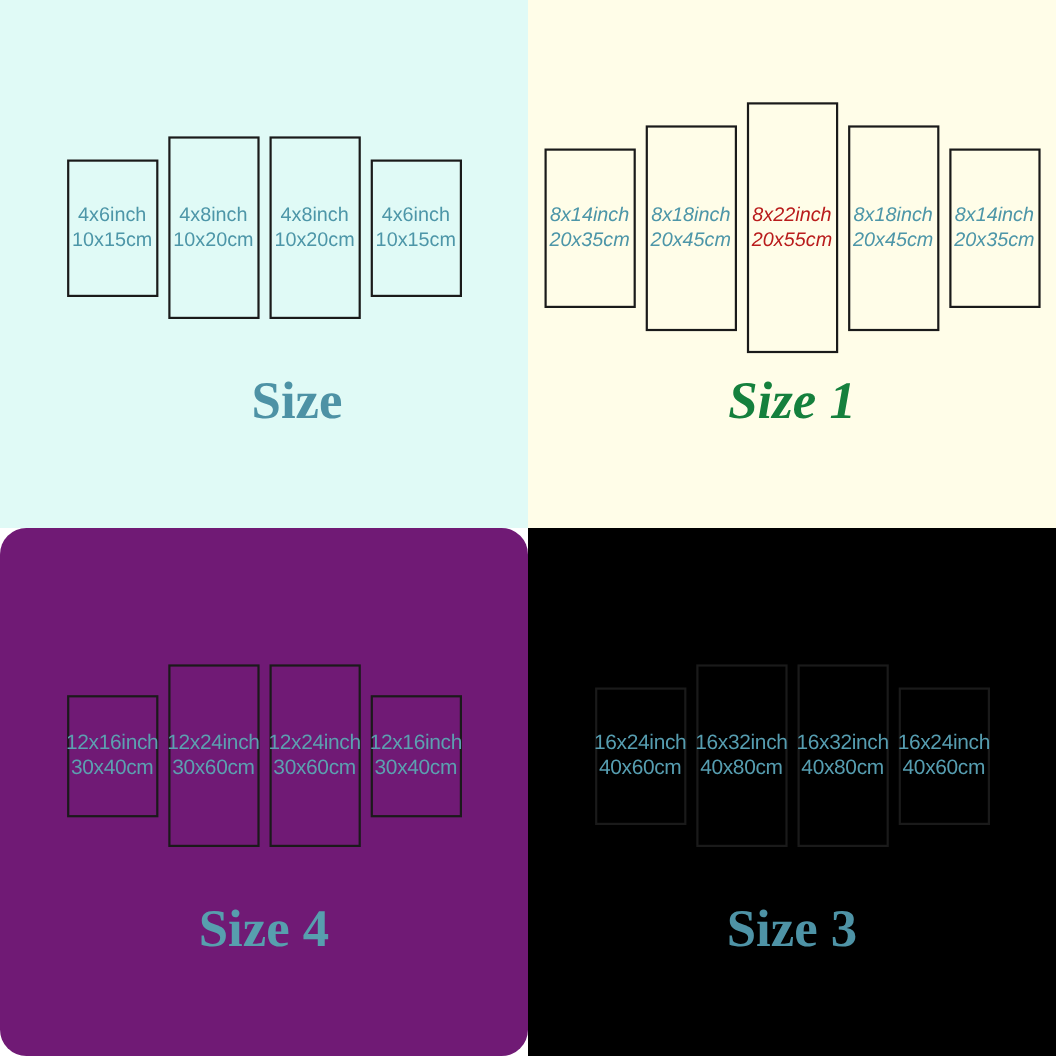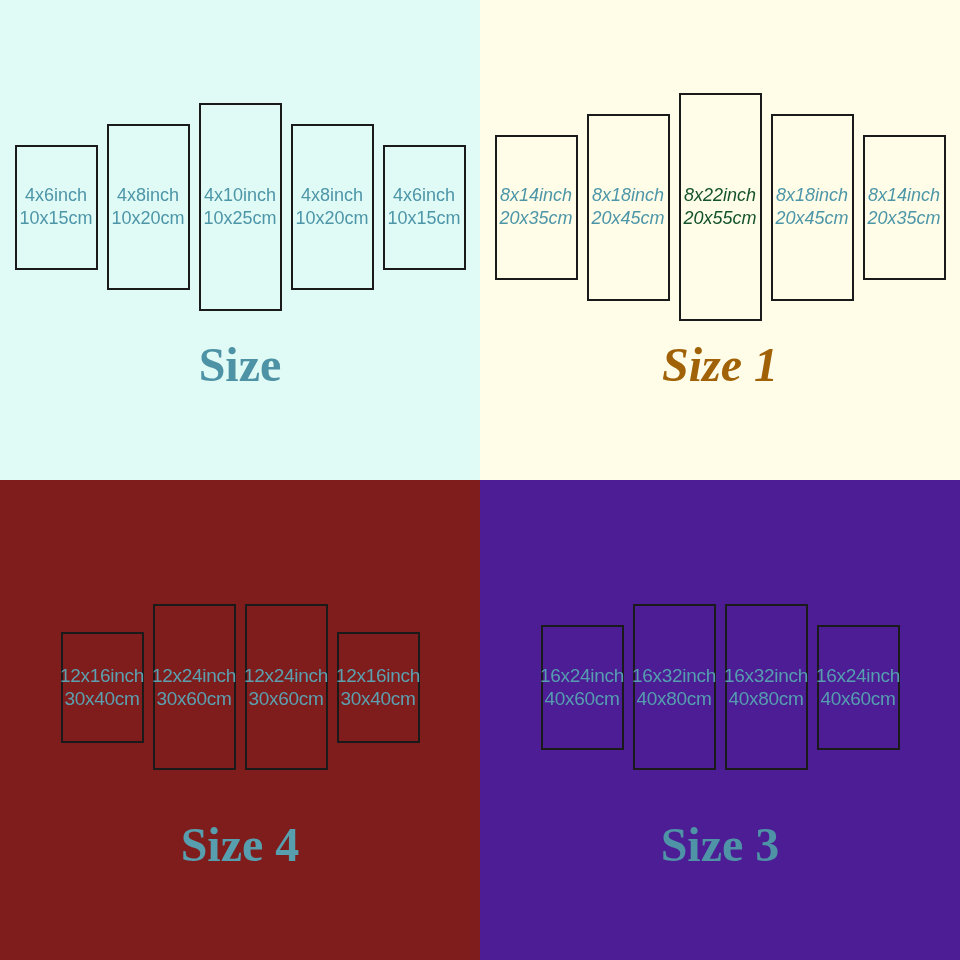"4x10inch" div.panel { html: <div> <div> <span>4x10inch</span> <span>10x25cm</span> </div> </div> -> none }
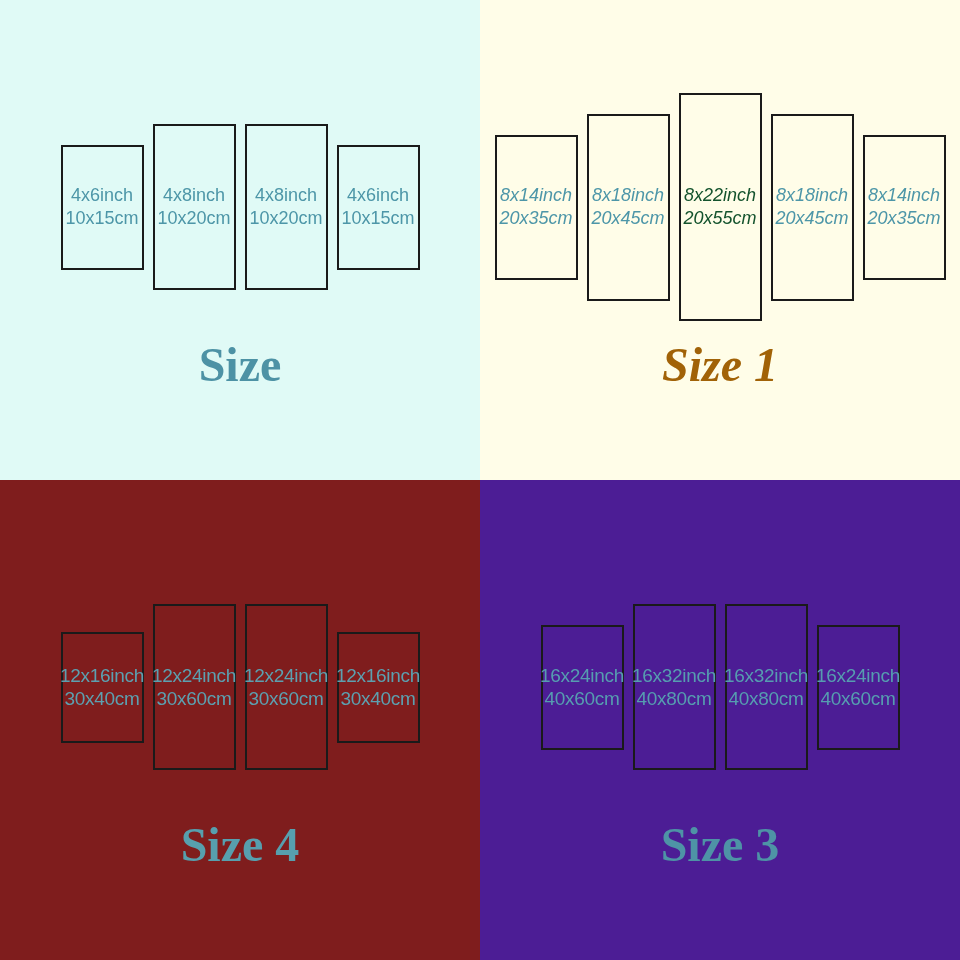"8x22inch" div.panel-label { color: #14532d -> #b91c1c }
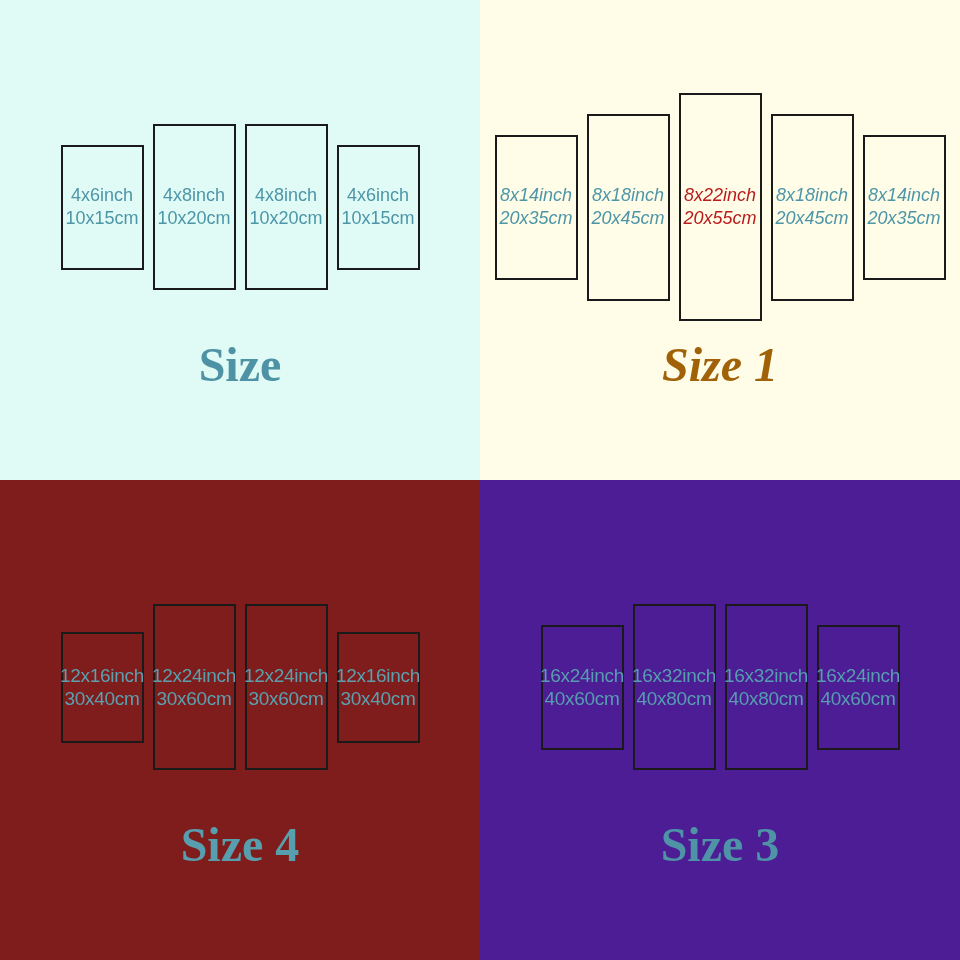"Size" h2.quad-title { padding-left: none -> 30px }
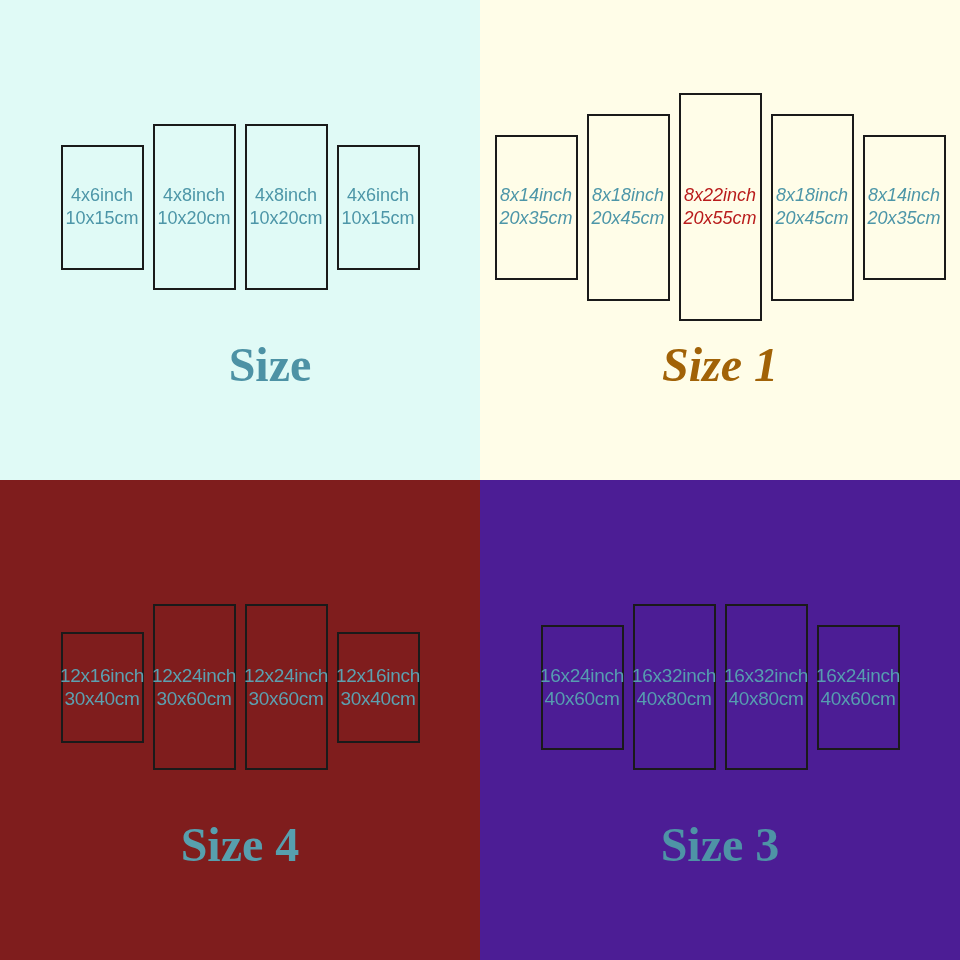"Size 1" h2.quad-title { color: #a16207 -> #15803d }
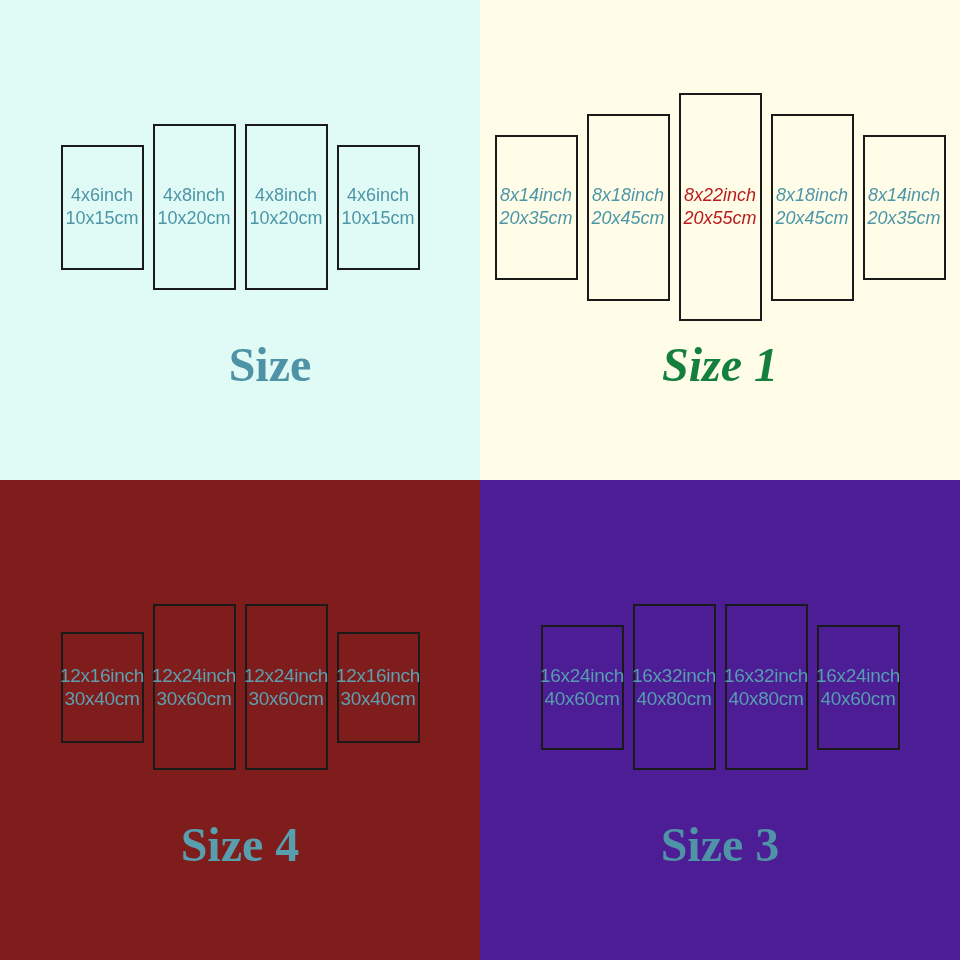"12x16inch" div.quadrant { background: #7f1d1d -> #701a75; border-radius: none -> 24px }
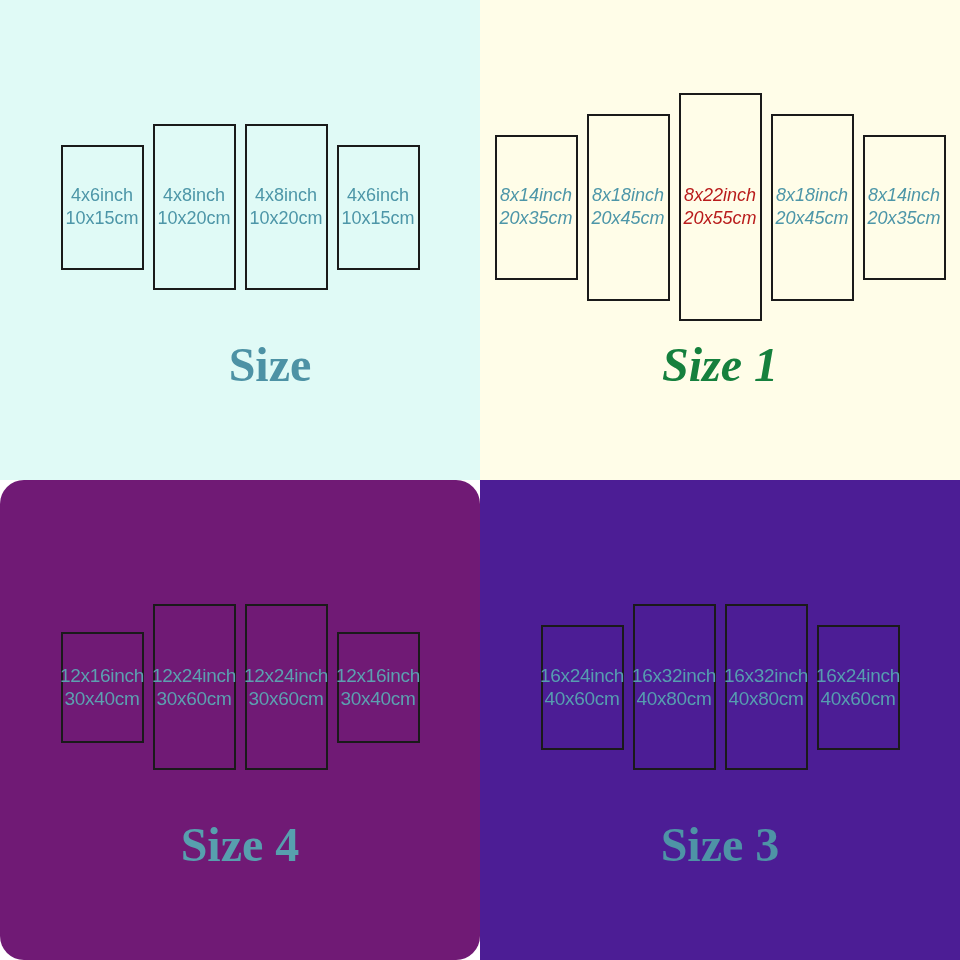"16x24inch" div.quadrant { background: #4c1d95 -> #000000 }
